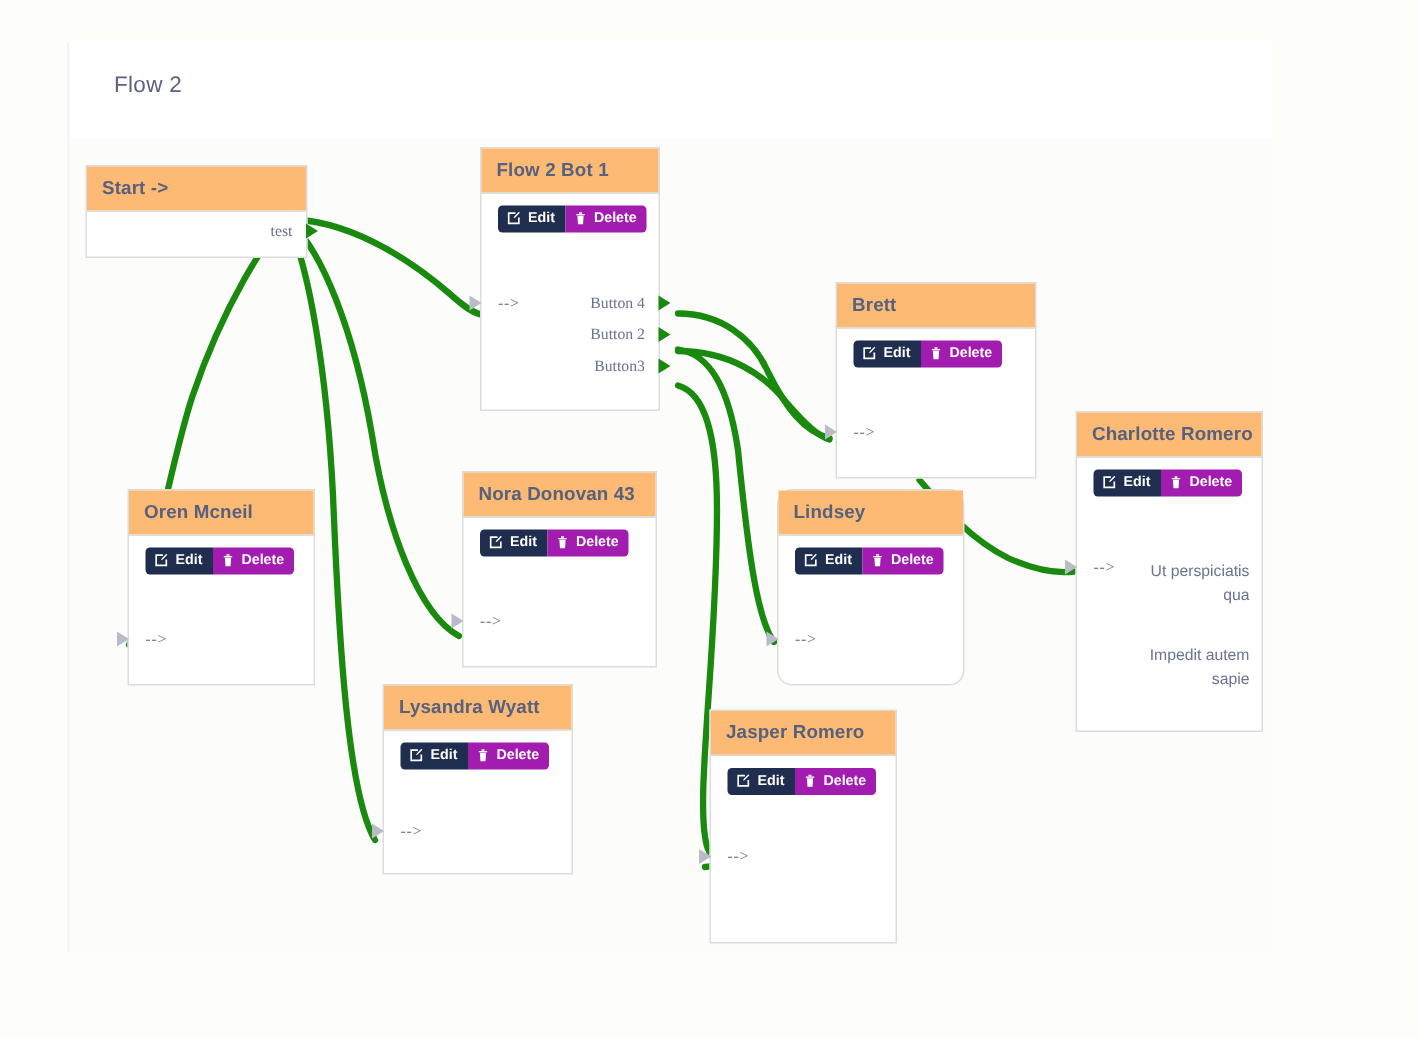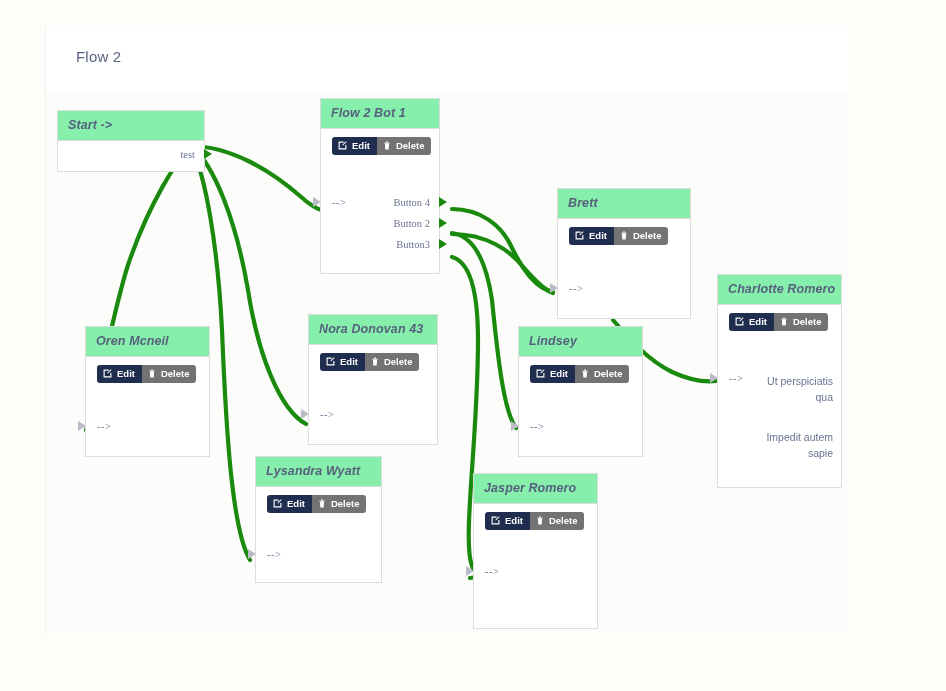"Flow 2 Bot 1" .node-header { background: #86efac -> #fdba74; font-style: italic -> none }
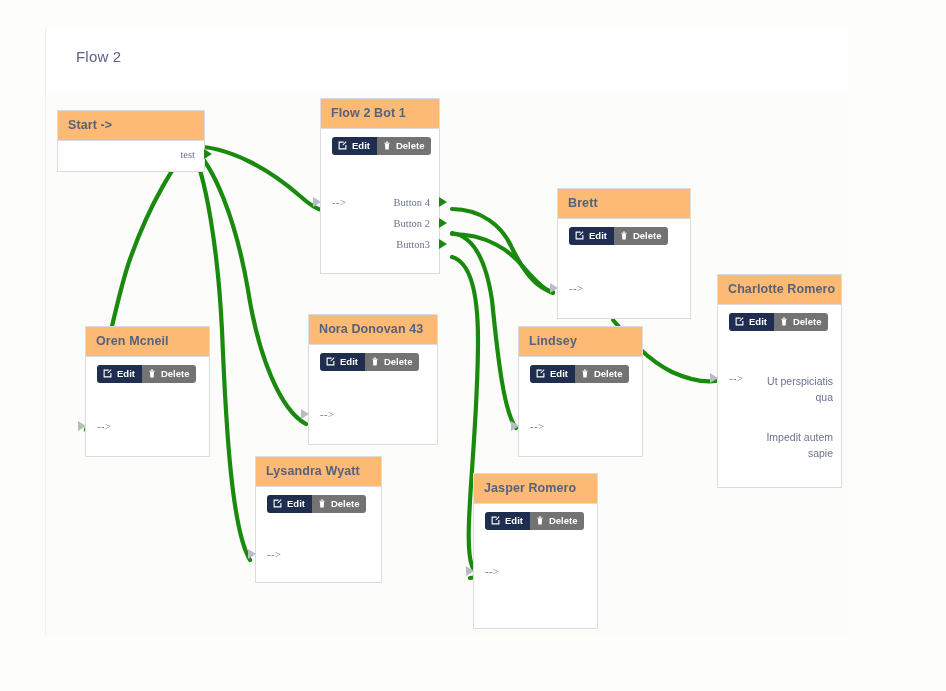"Delete" .btn-delete { background: #737373 -> #a21caf }
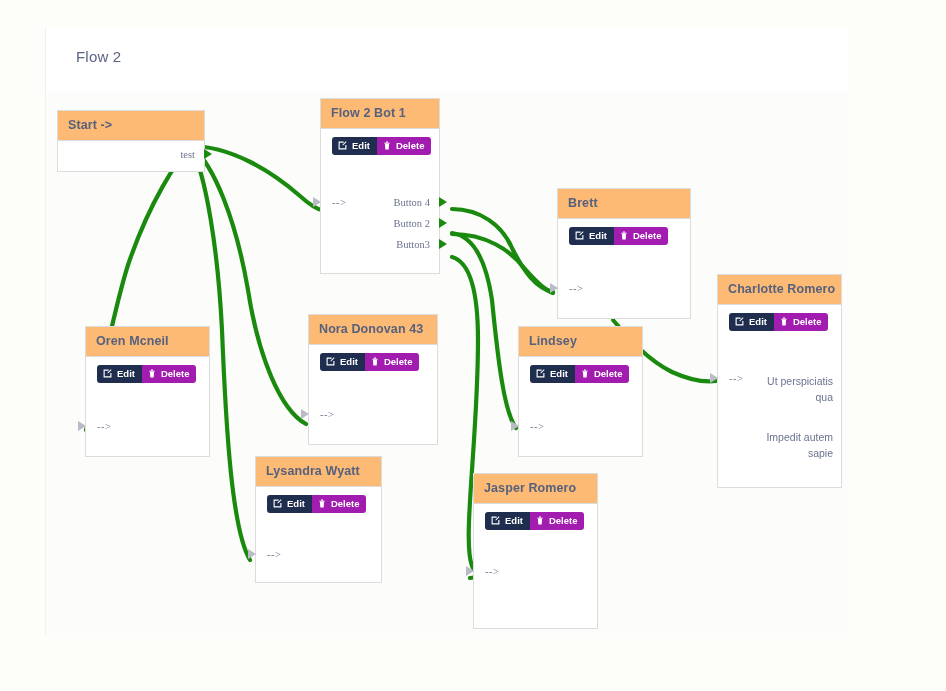"Lindsey" div.node { border-radius: none -> 10px }
